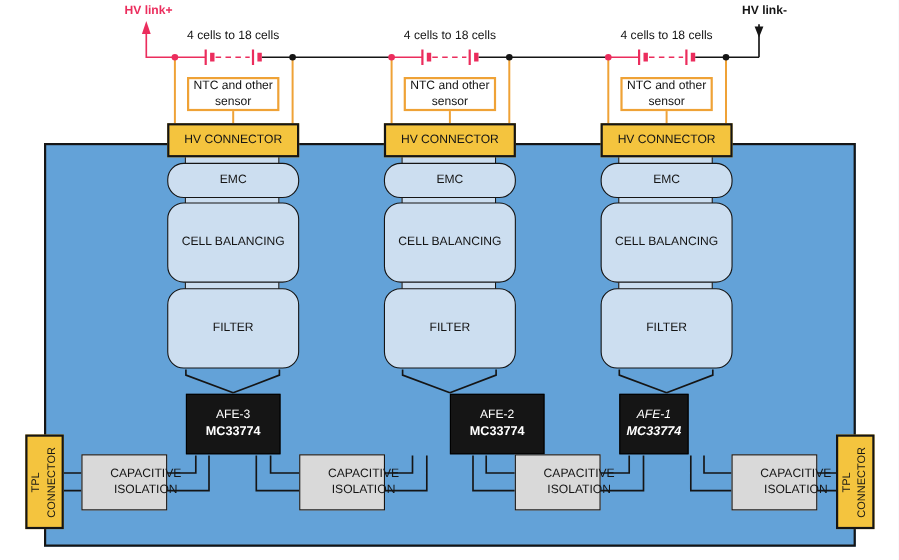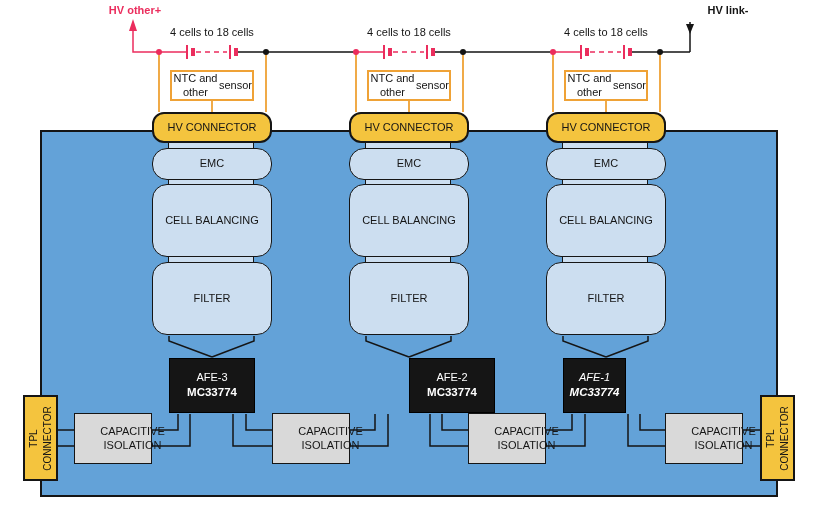"HV other+" div.abs { text: other+ -> link+ }
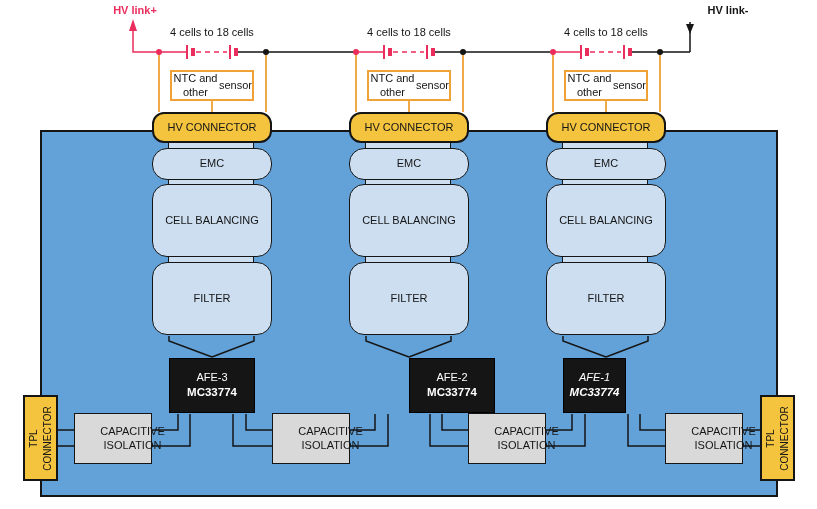"HV link-" div.abs { left: 696px -> 663px }
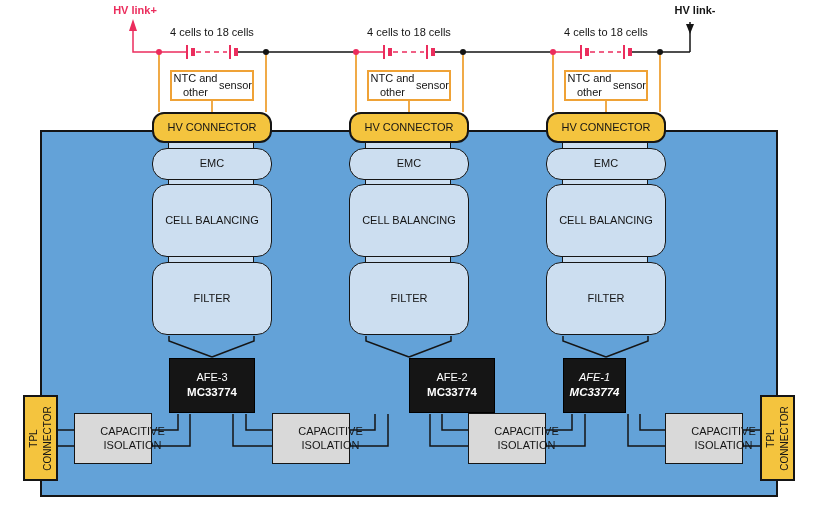"NTC and other" .ntc { flex-direction: row -> column }
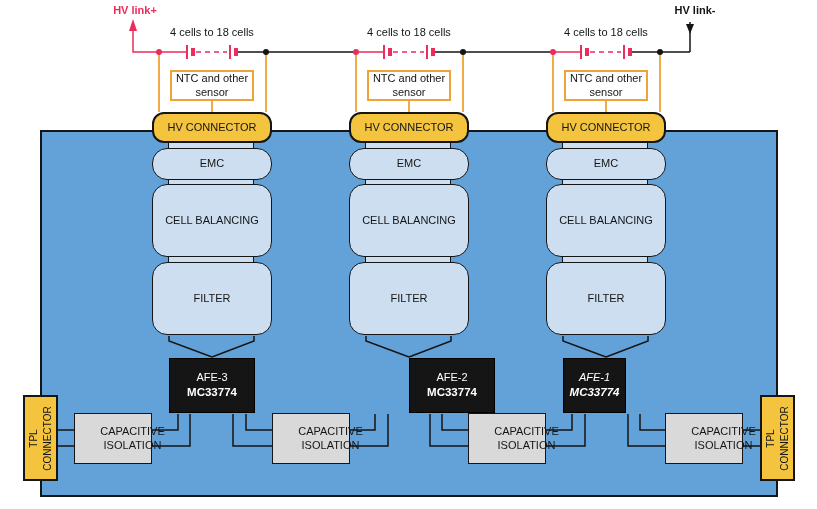"HV CONNECTOR" .ybox { border-radius: 12px -> none }
